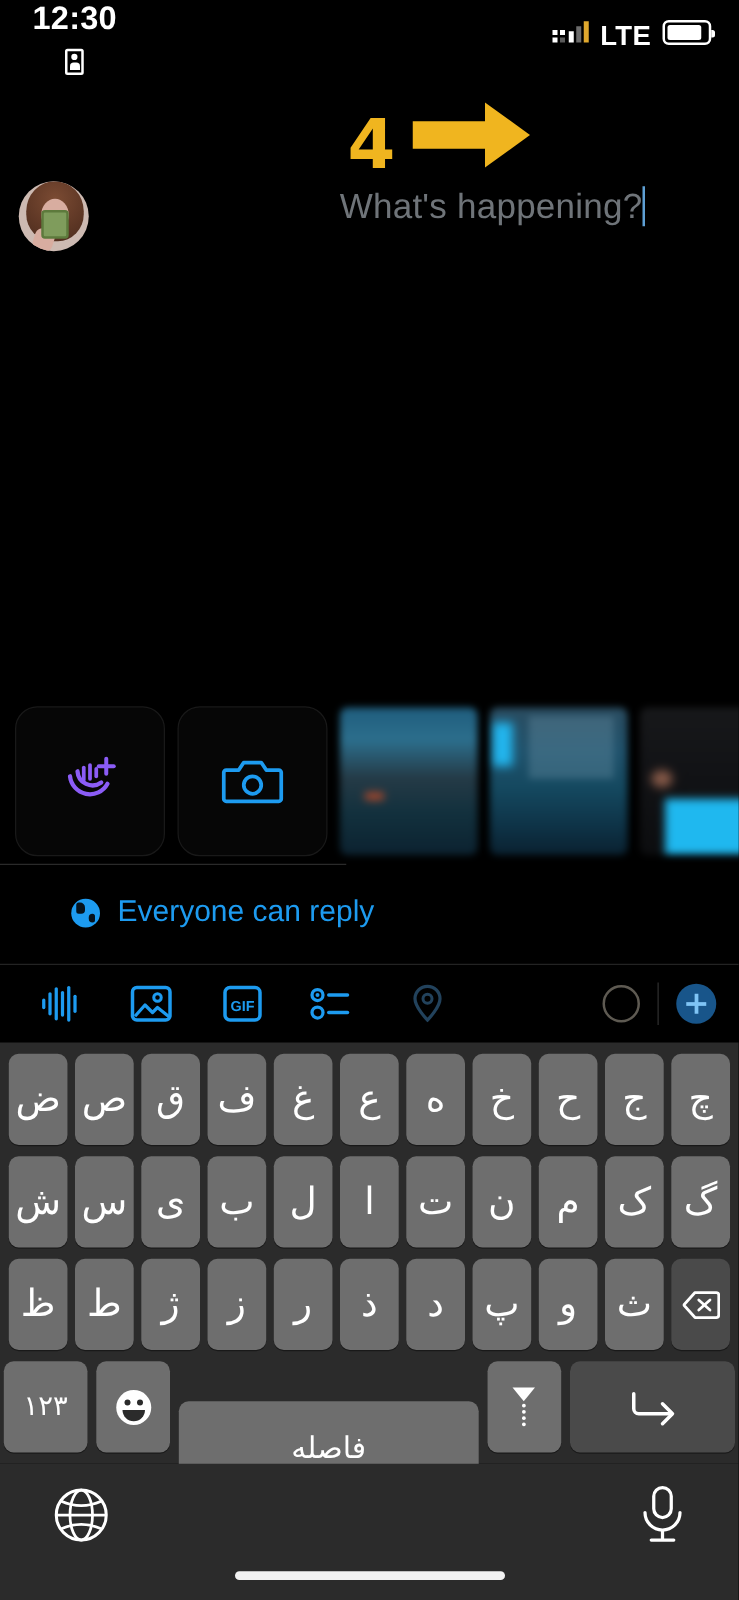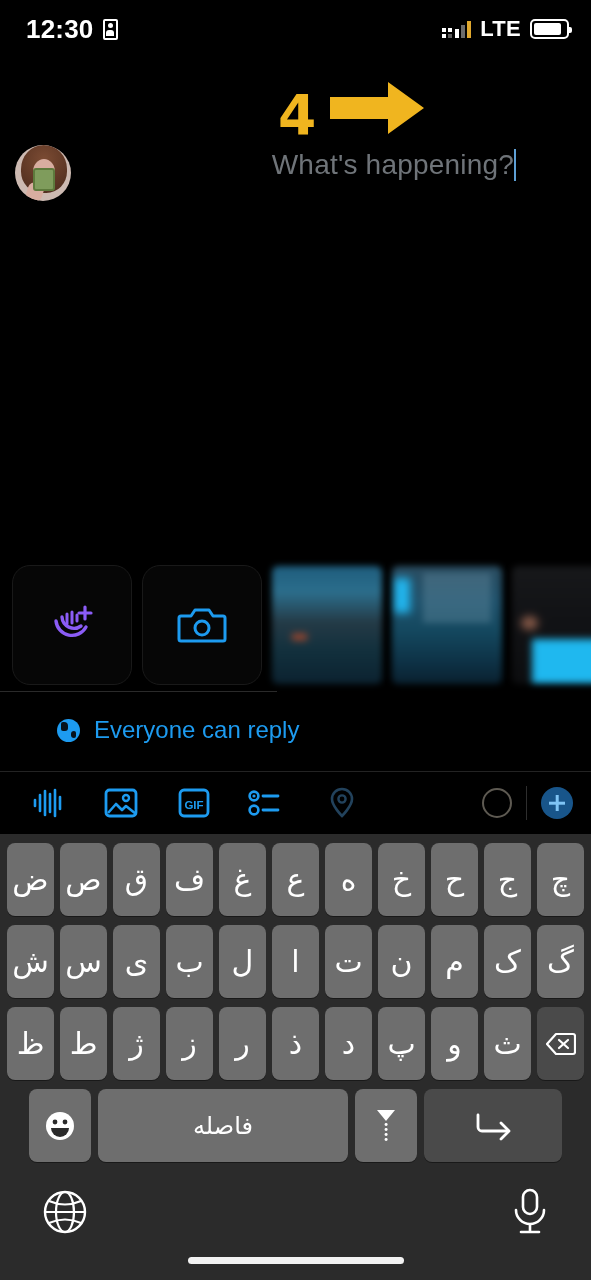"12:30" .sb-left { flex-direction: none -> column }
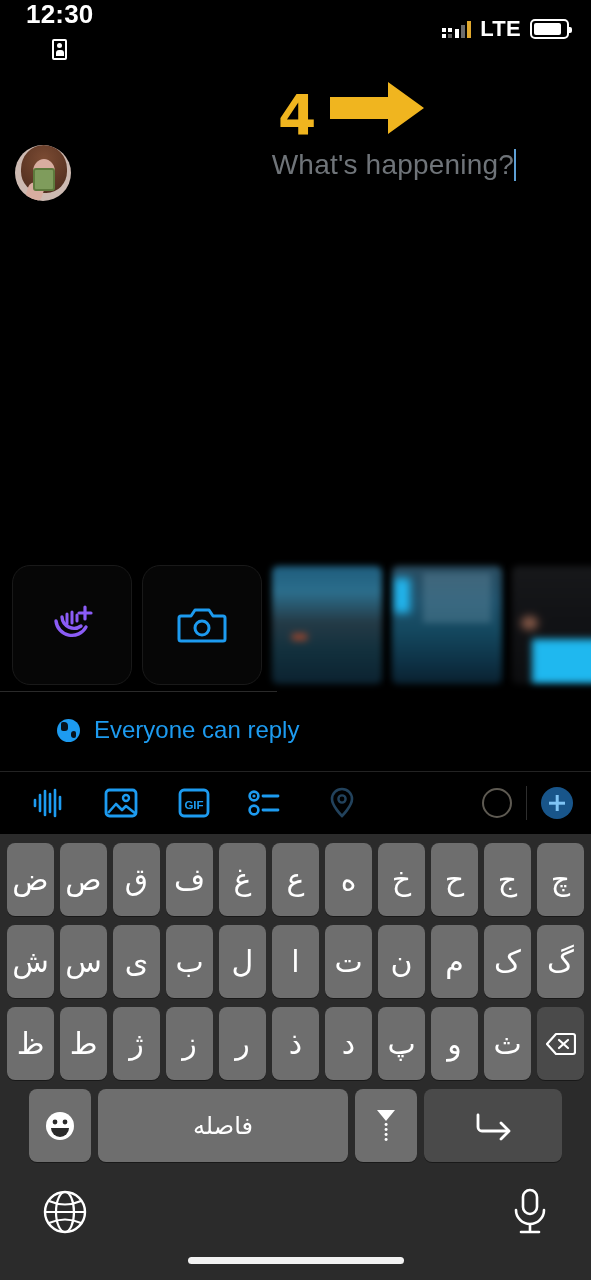"LTE" .sb-right { align-items: center -> none }
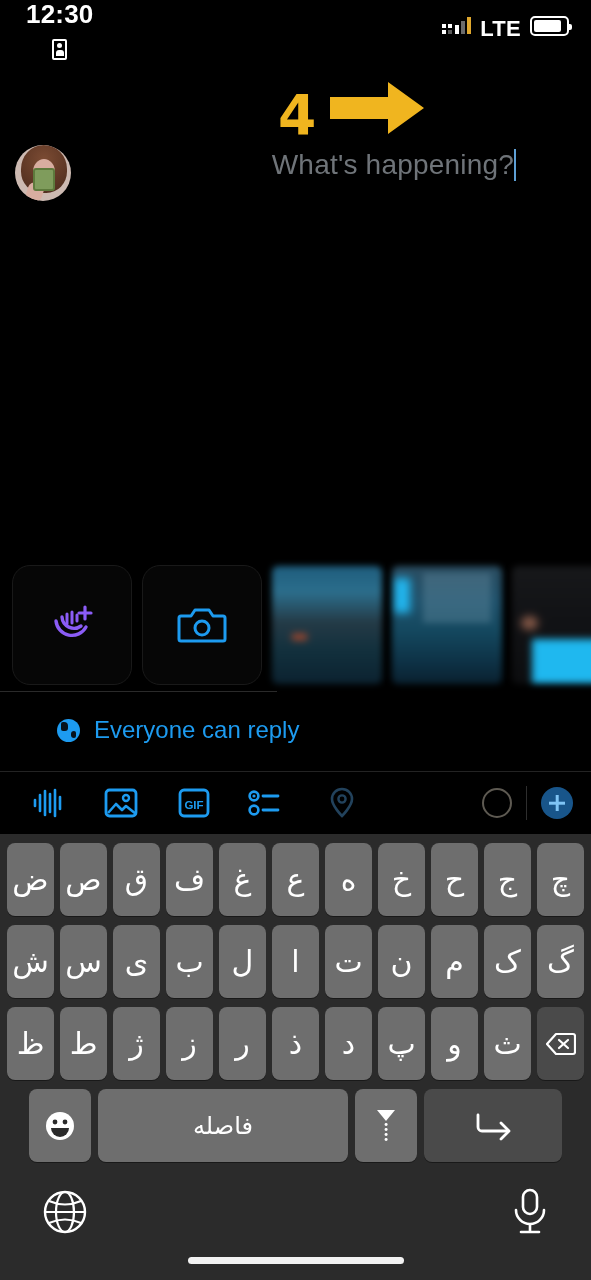"۱۲۳" span.key { html: none -> <span>۱۲۳</span> }
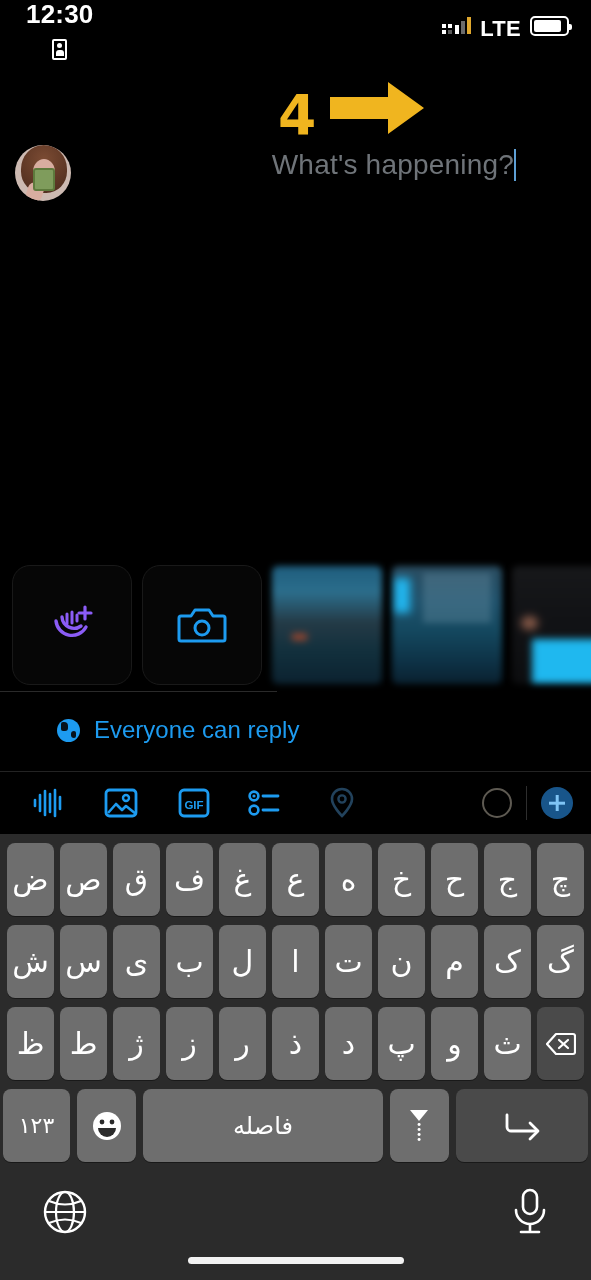"فاصله" .key.space { margin-top: none -> 32px }
